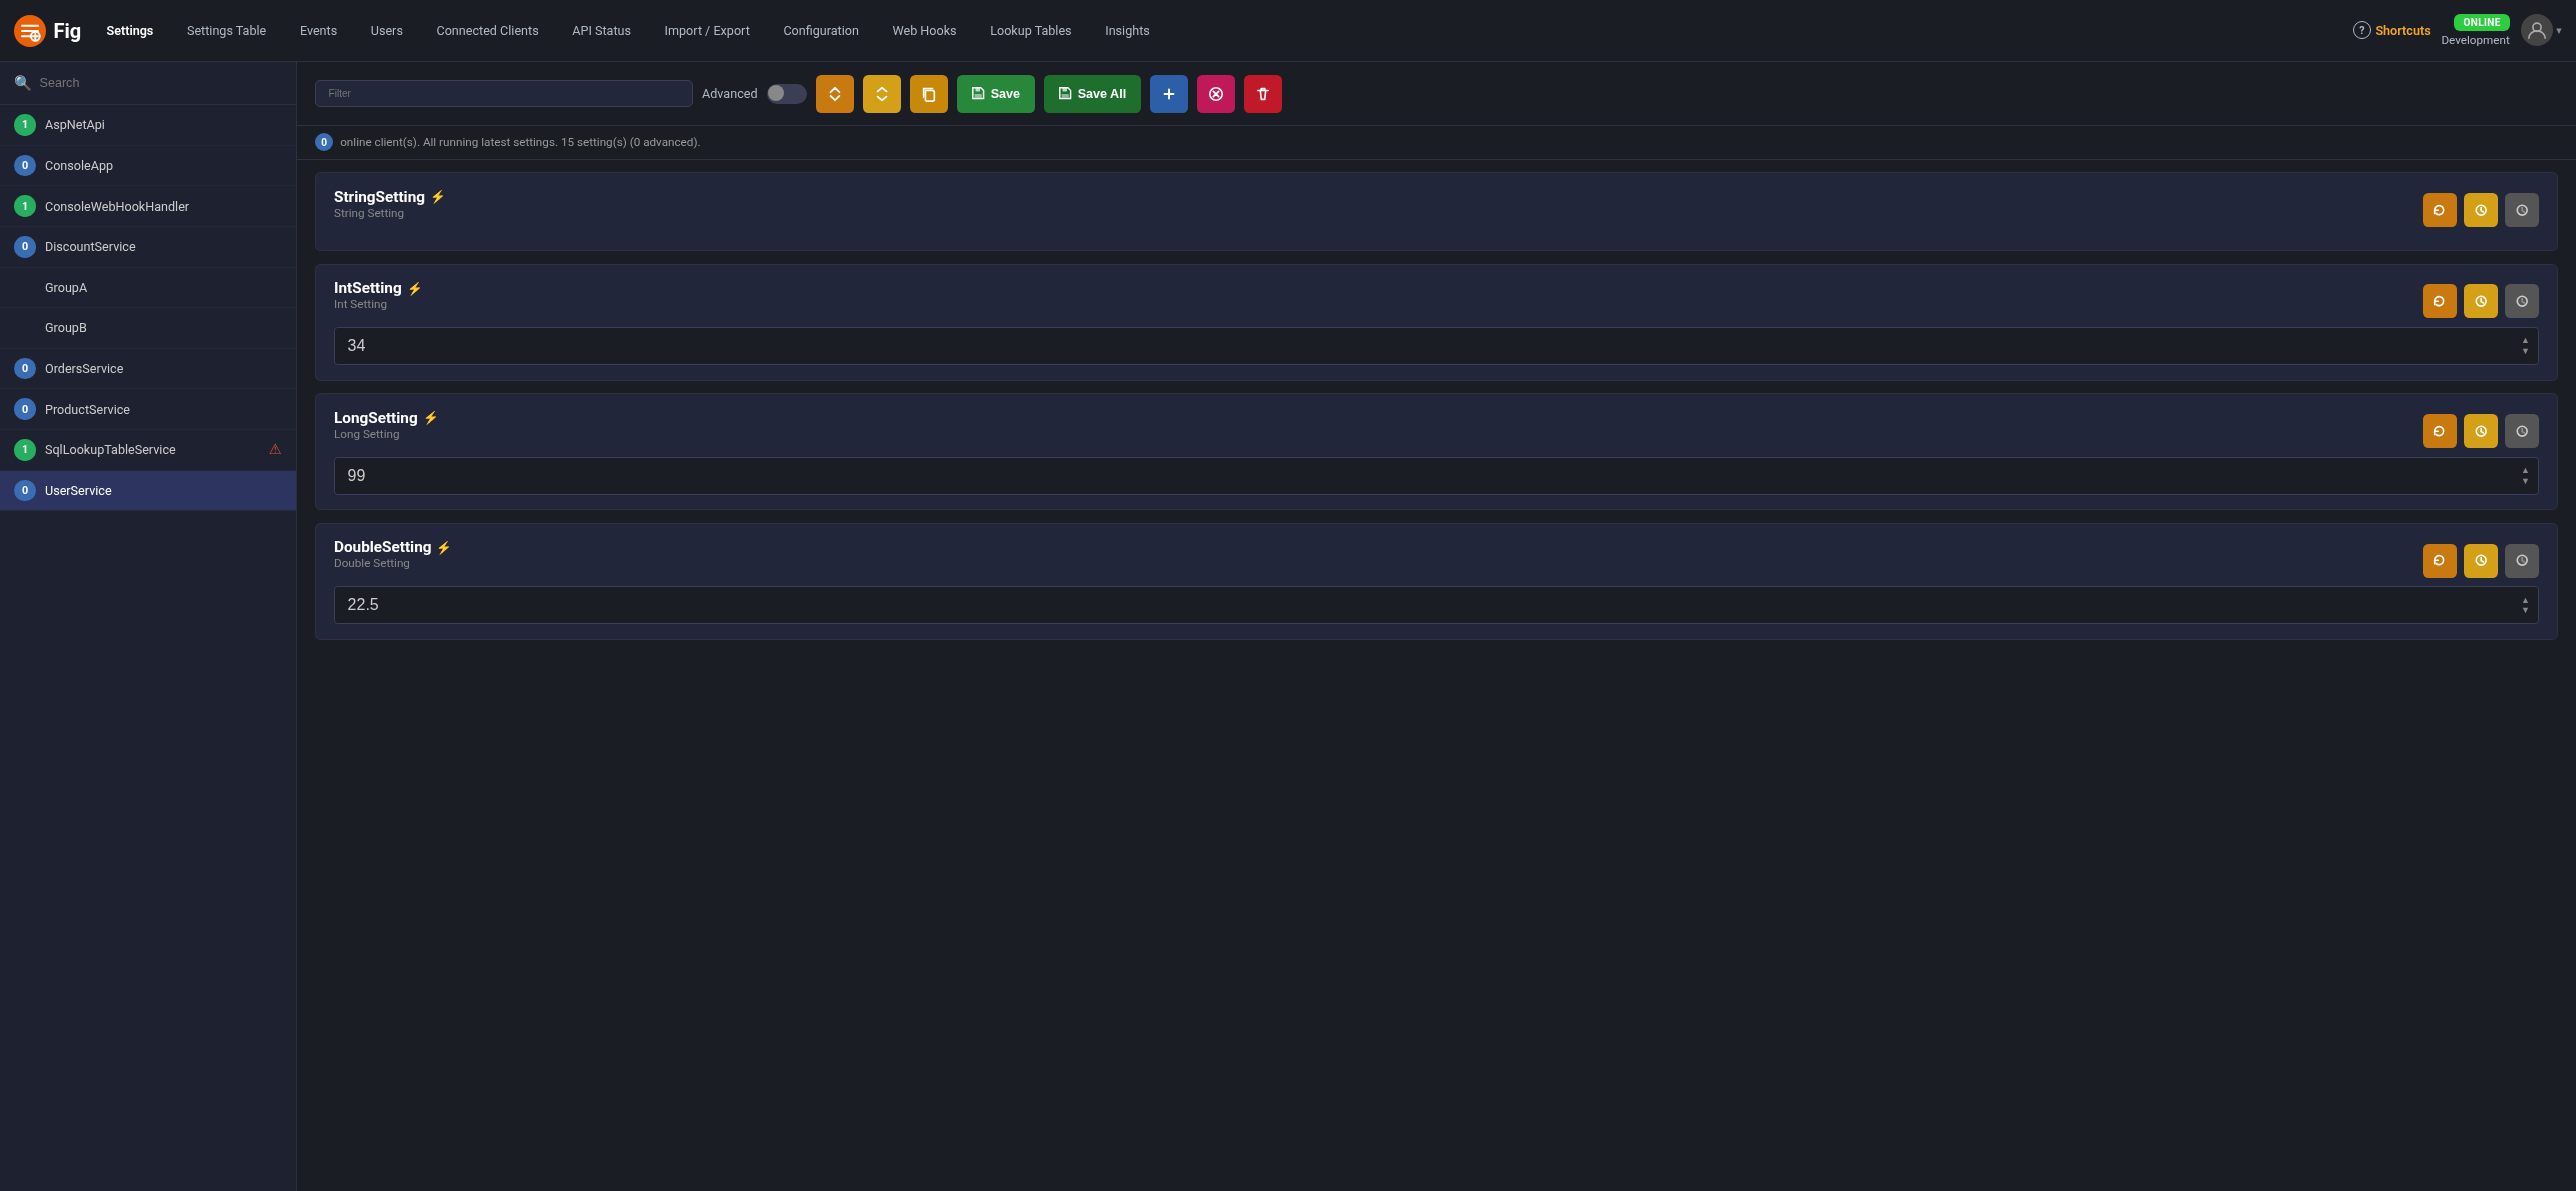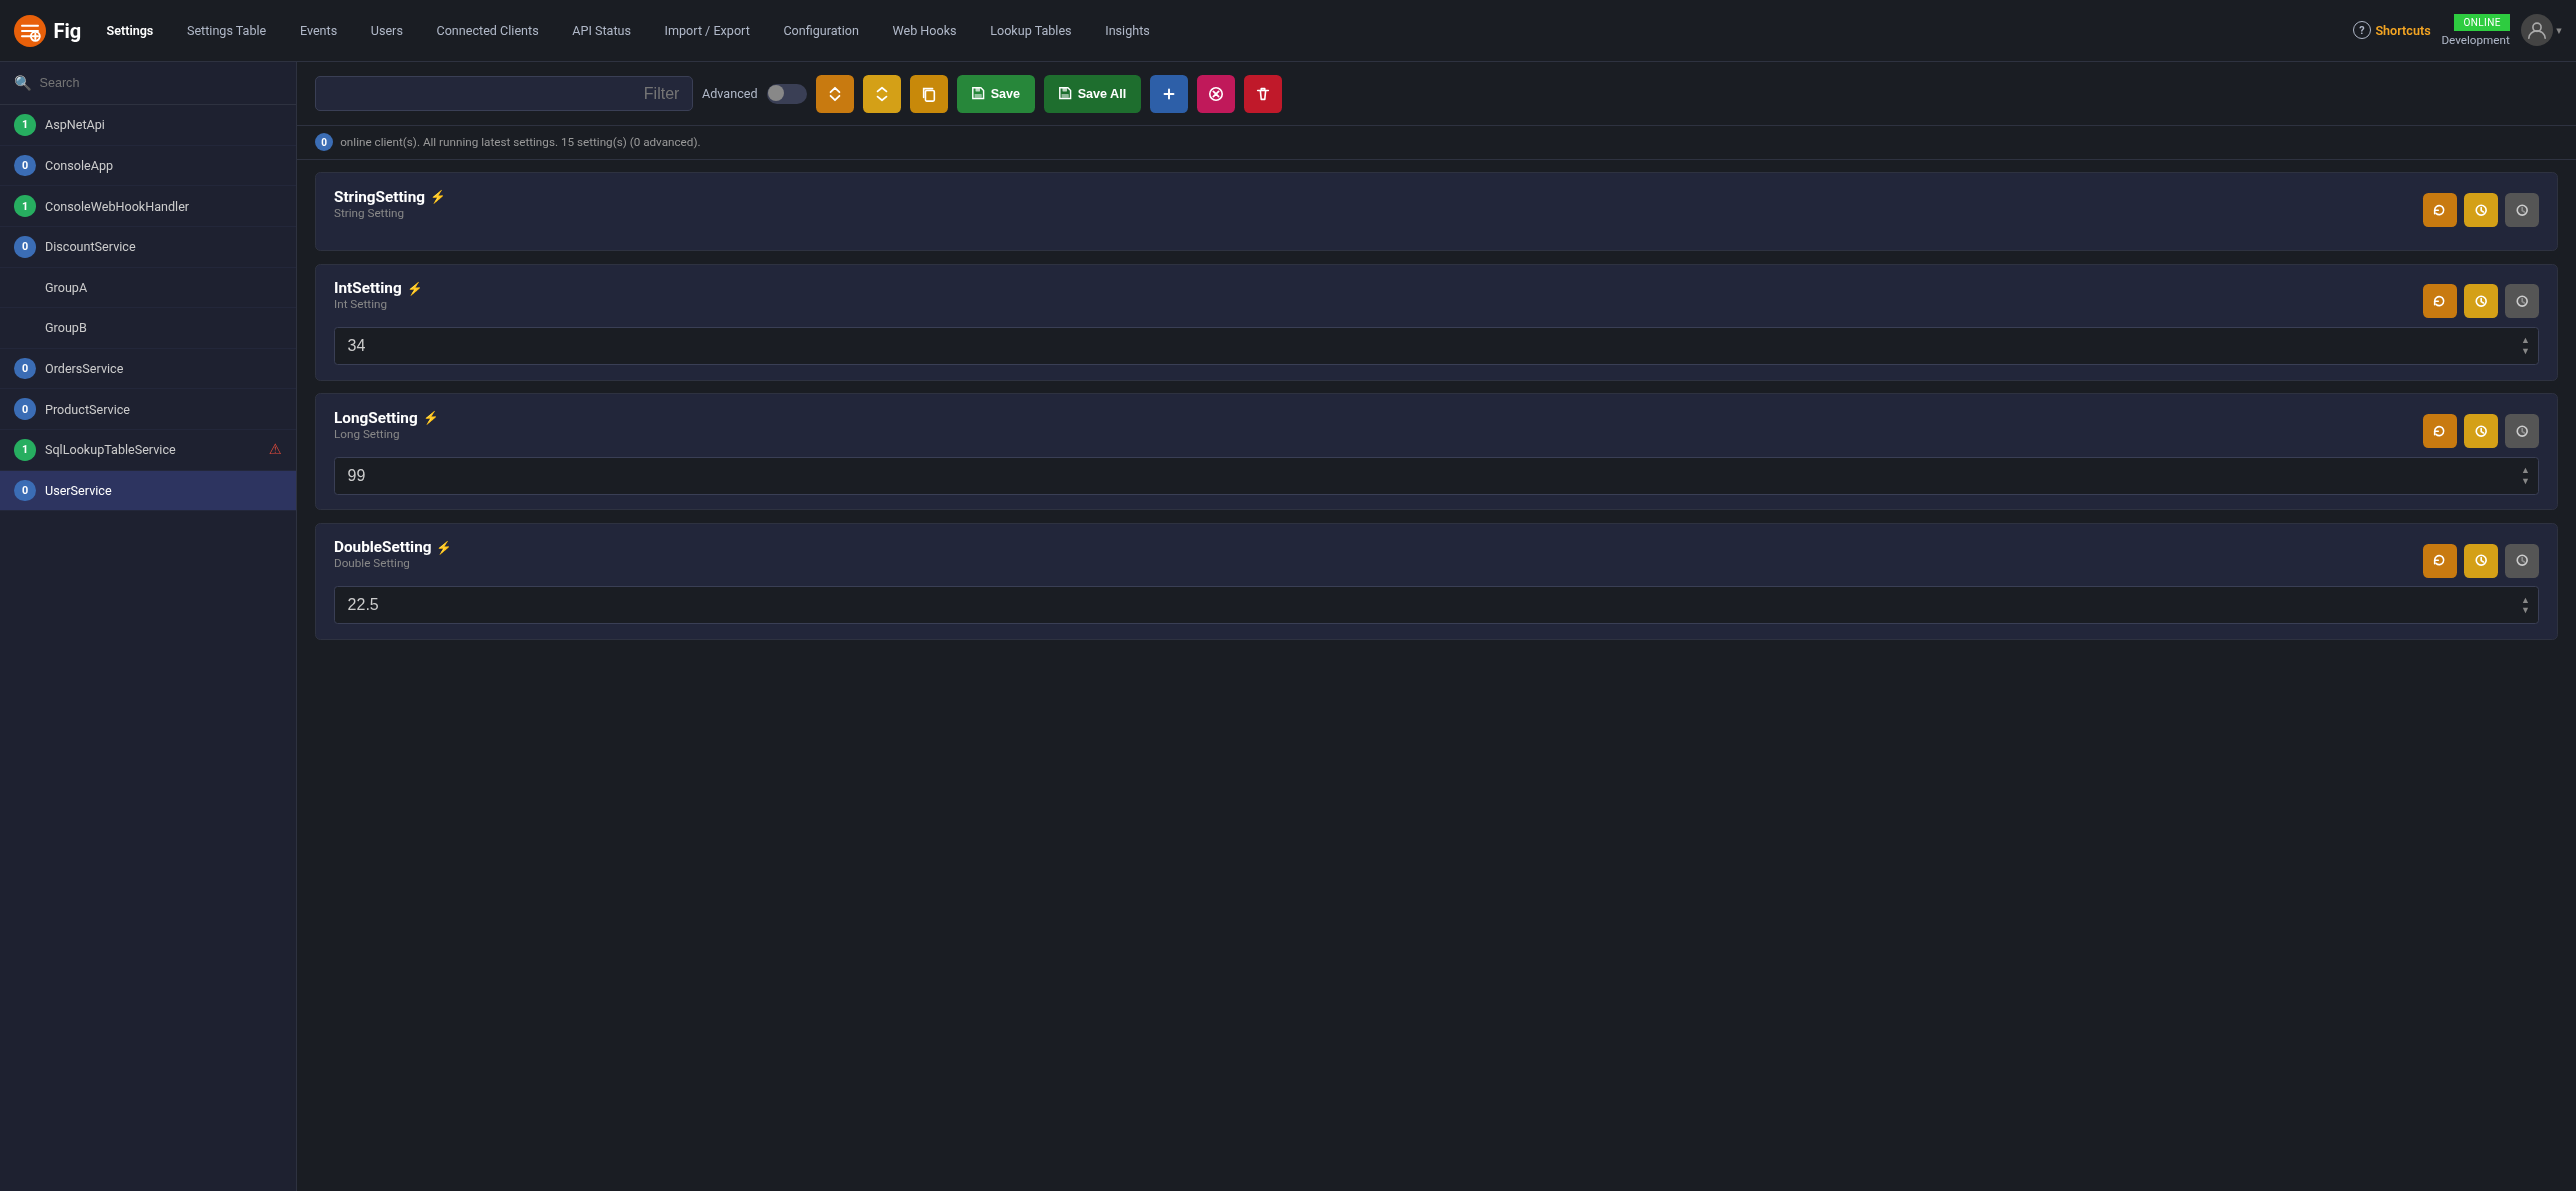"ONLINE" .online-badge { border-radius: 0 -> 6px; font-weight: 400 -> 700 }
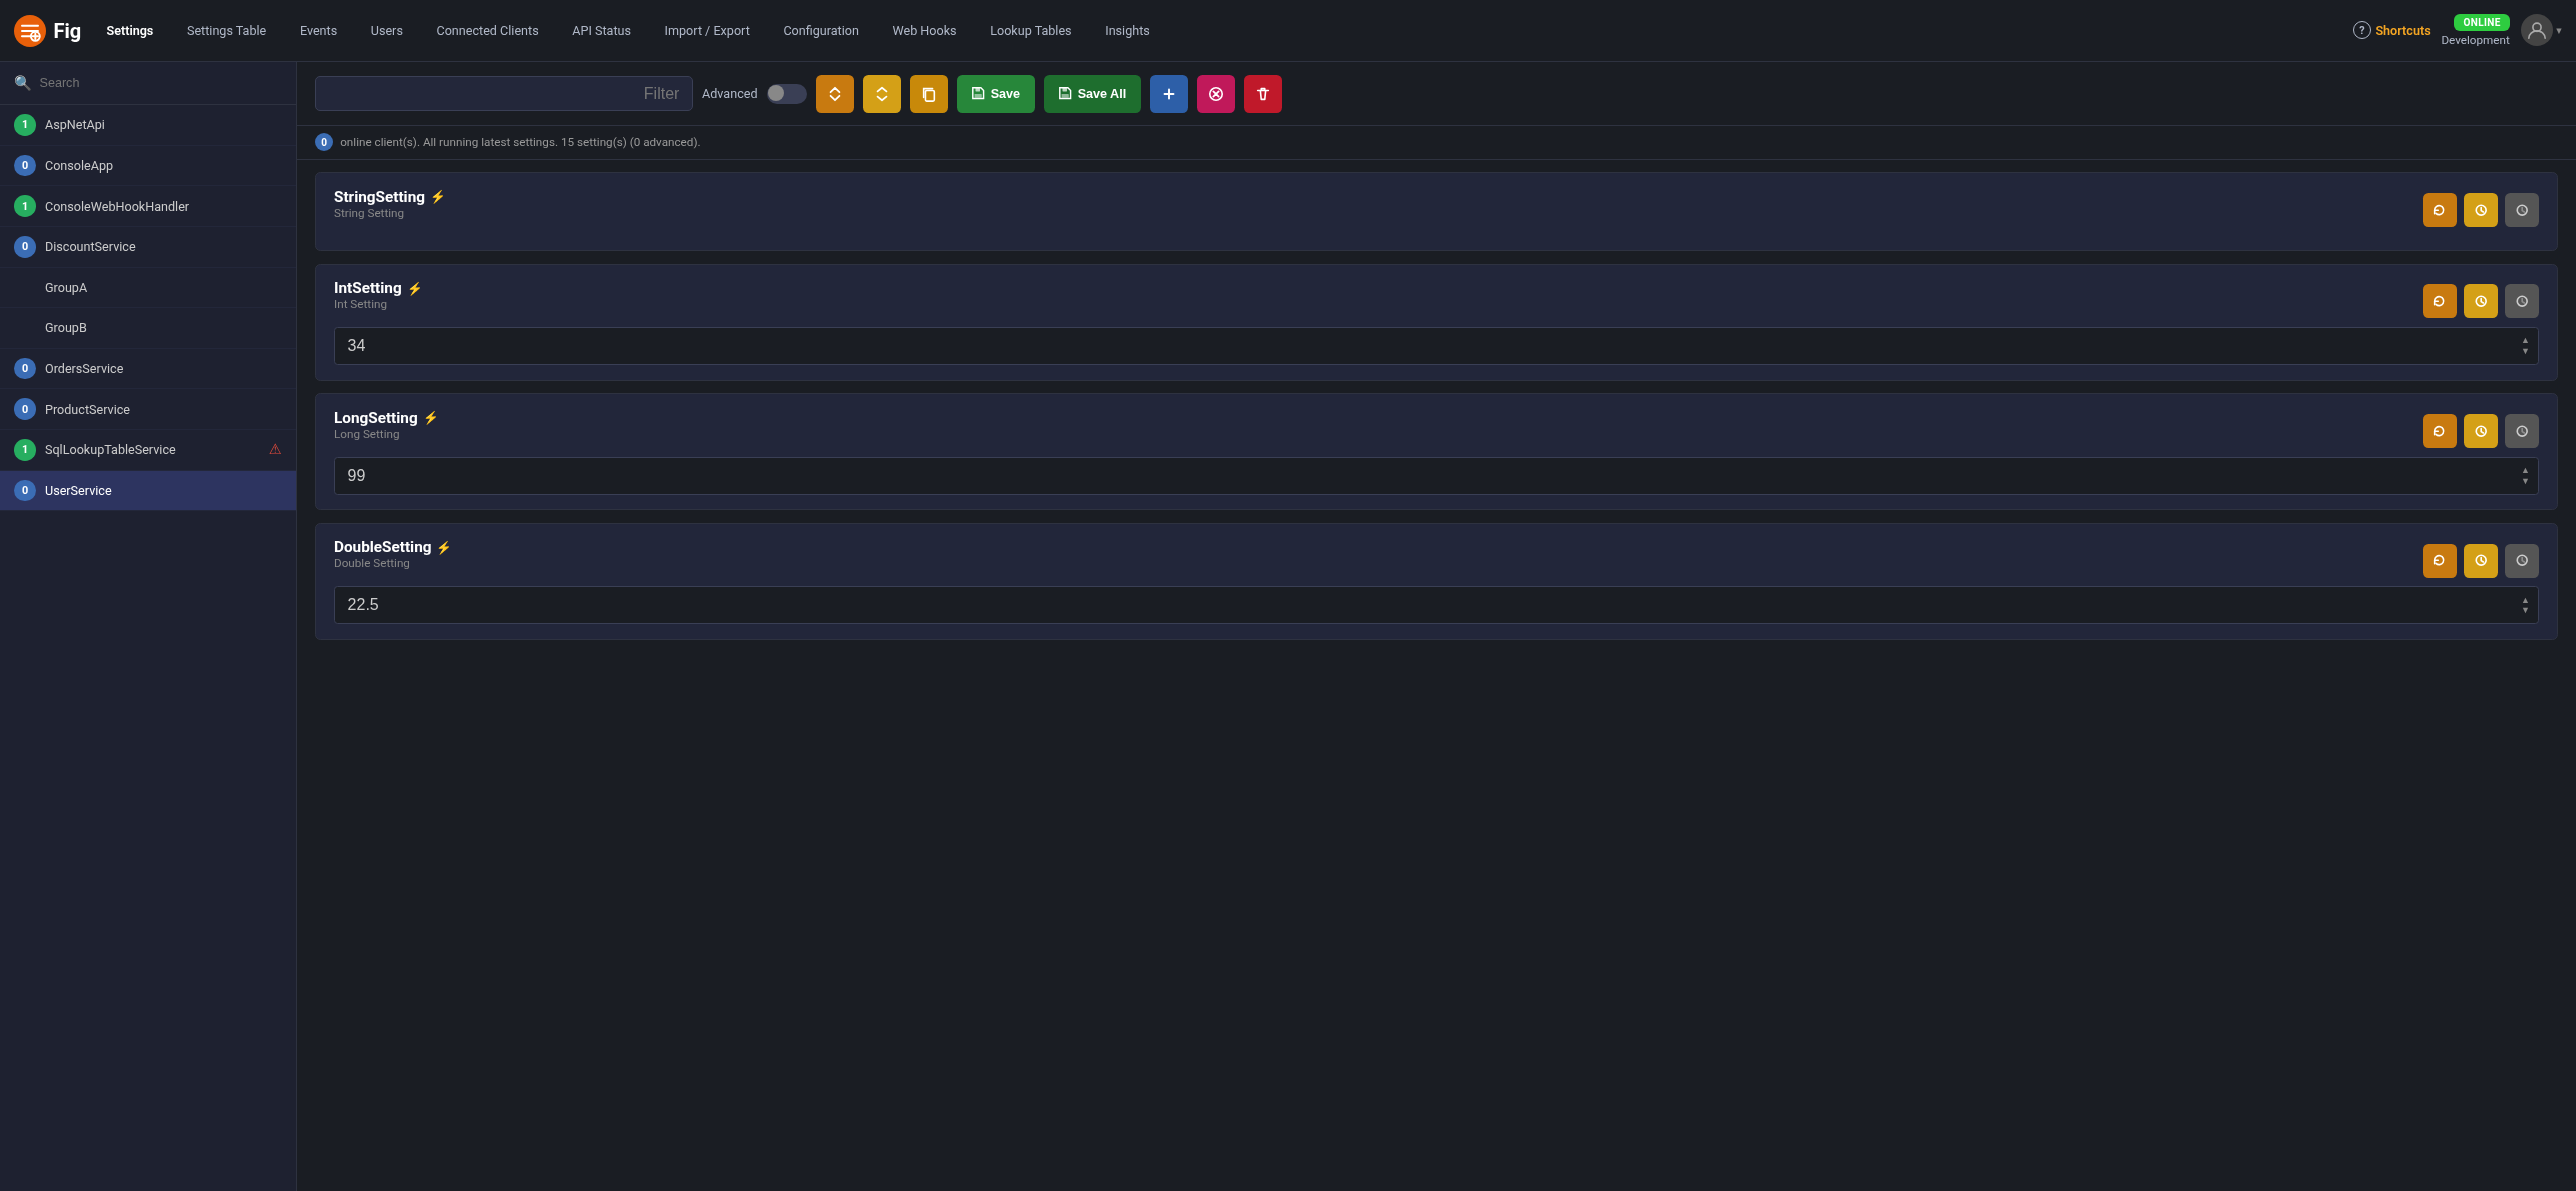"Filter" .filter-input { font-size: 16px -> 10px; text-align: right -> none }
